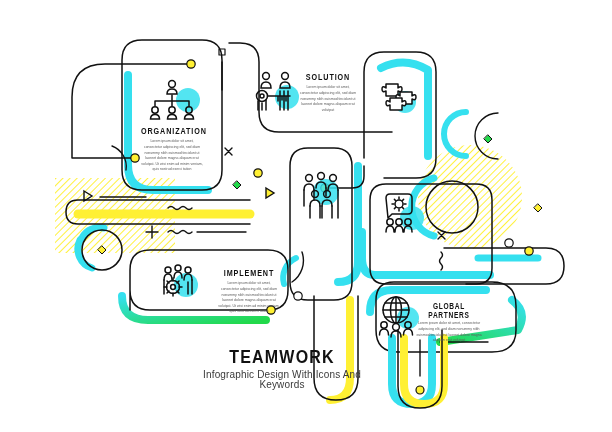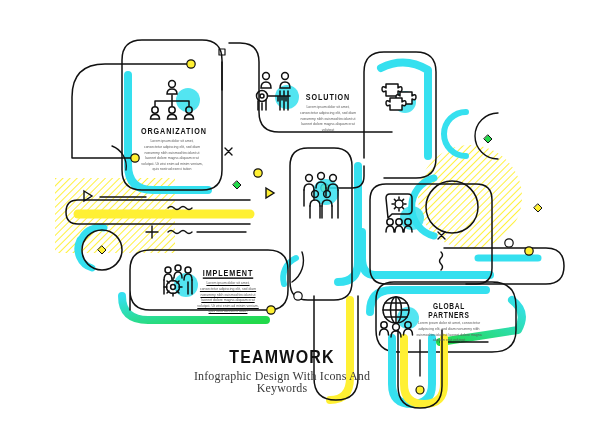"SOLUTION" div.card { top: 92px -> 72px }
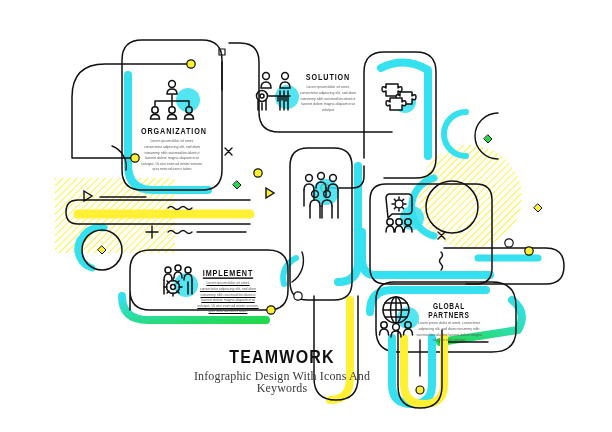"IMPLEMENT" div.card { left: 197px -> 218px; text-decoration: underline -> none }
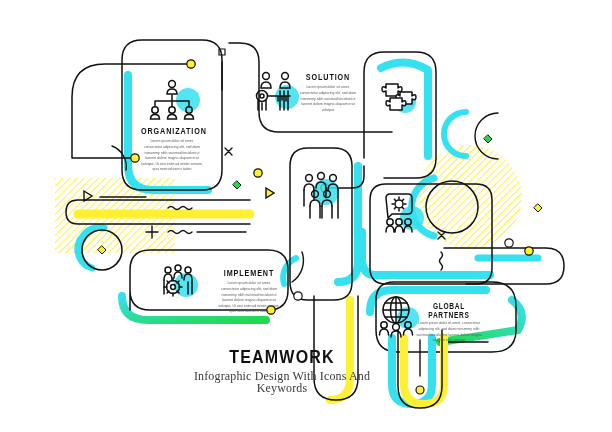"Infographic Design With Icons And" #sub-title { font-family: Liberation Serif, serif -> Liberation Sans, sans-serif; font-size: 12px -> 10px }
